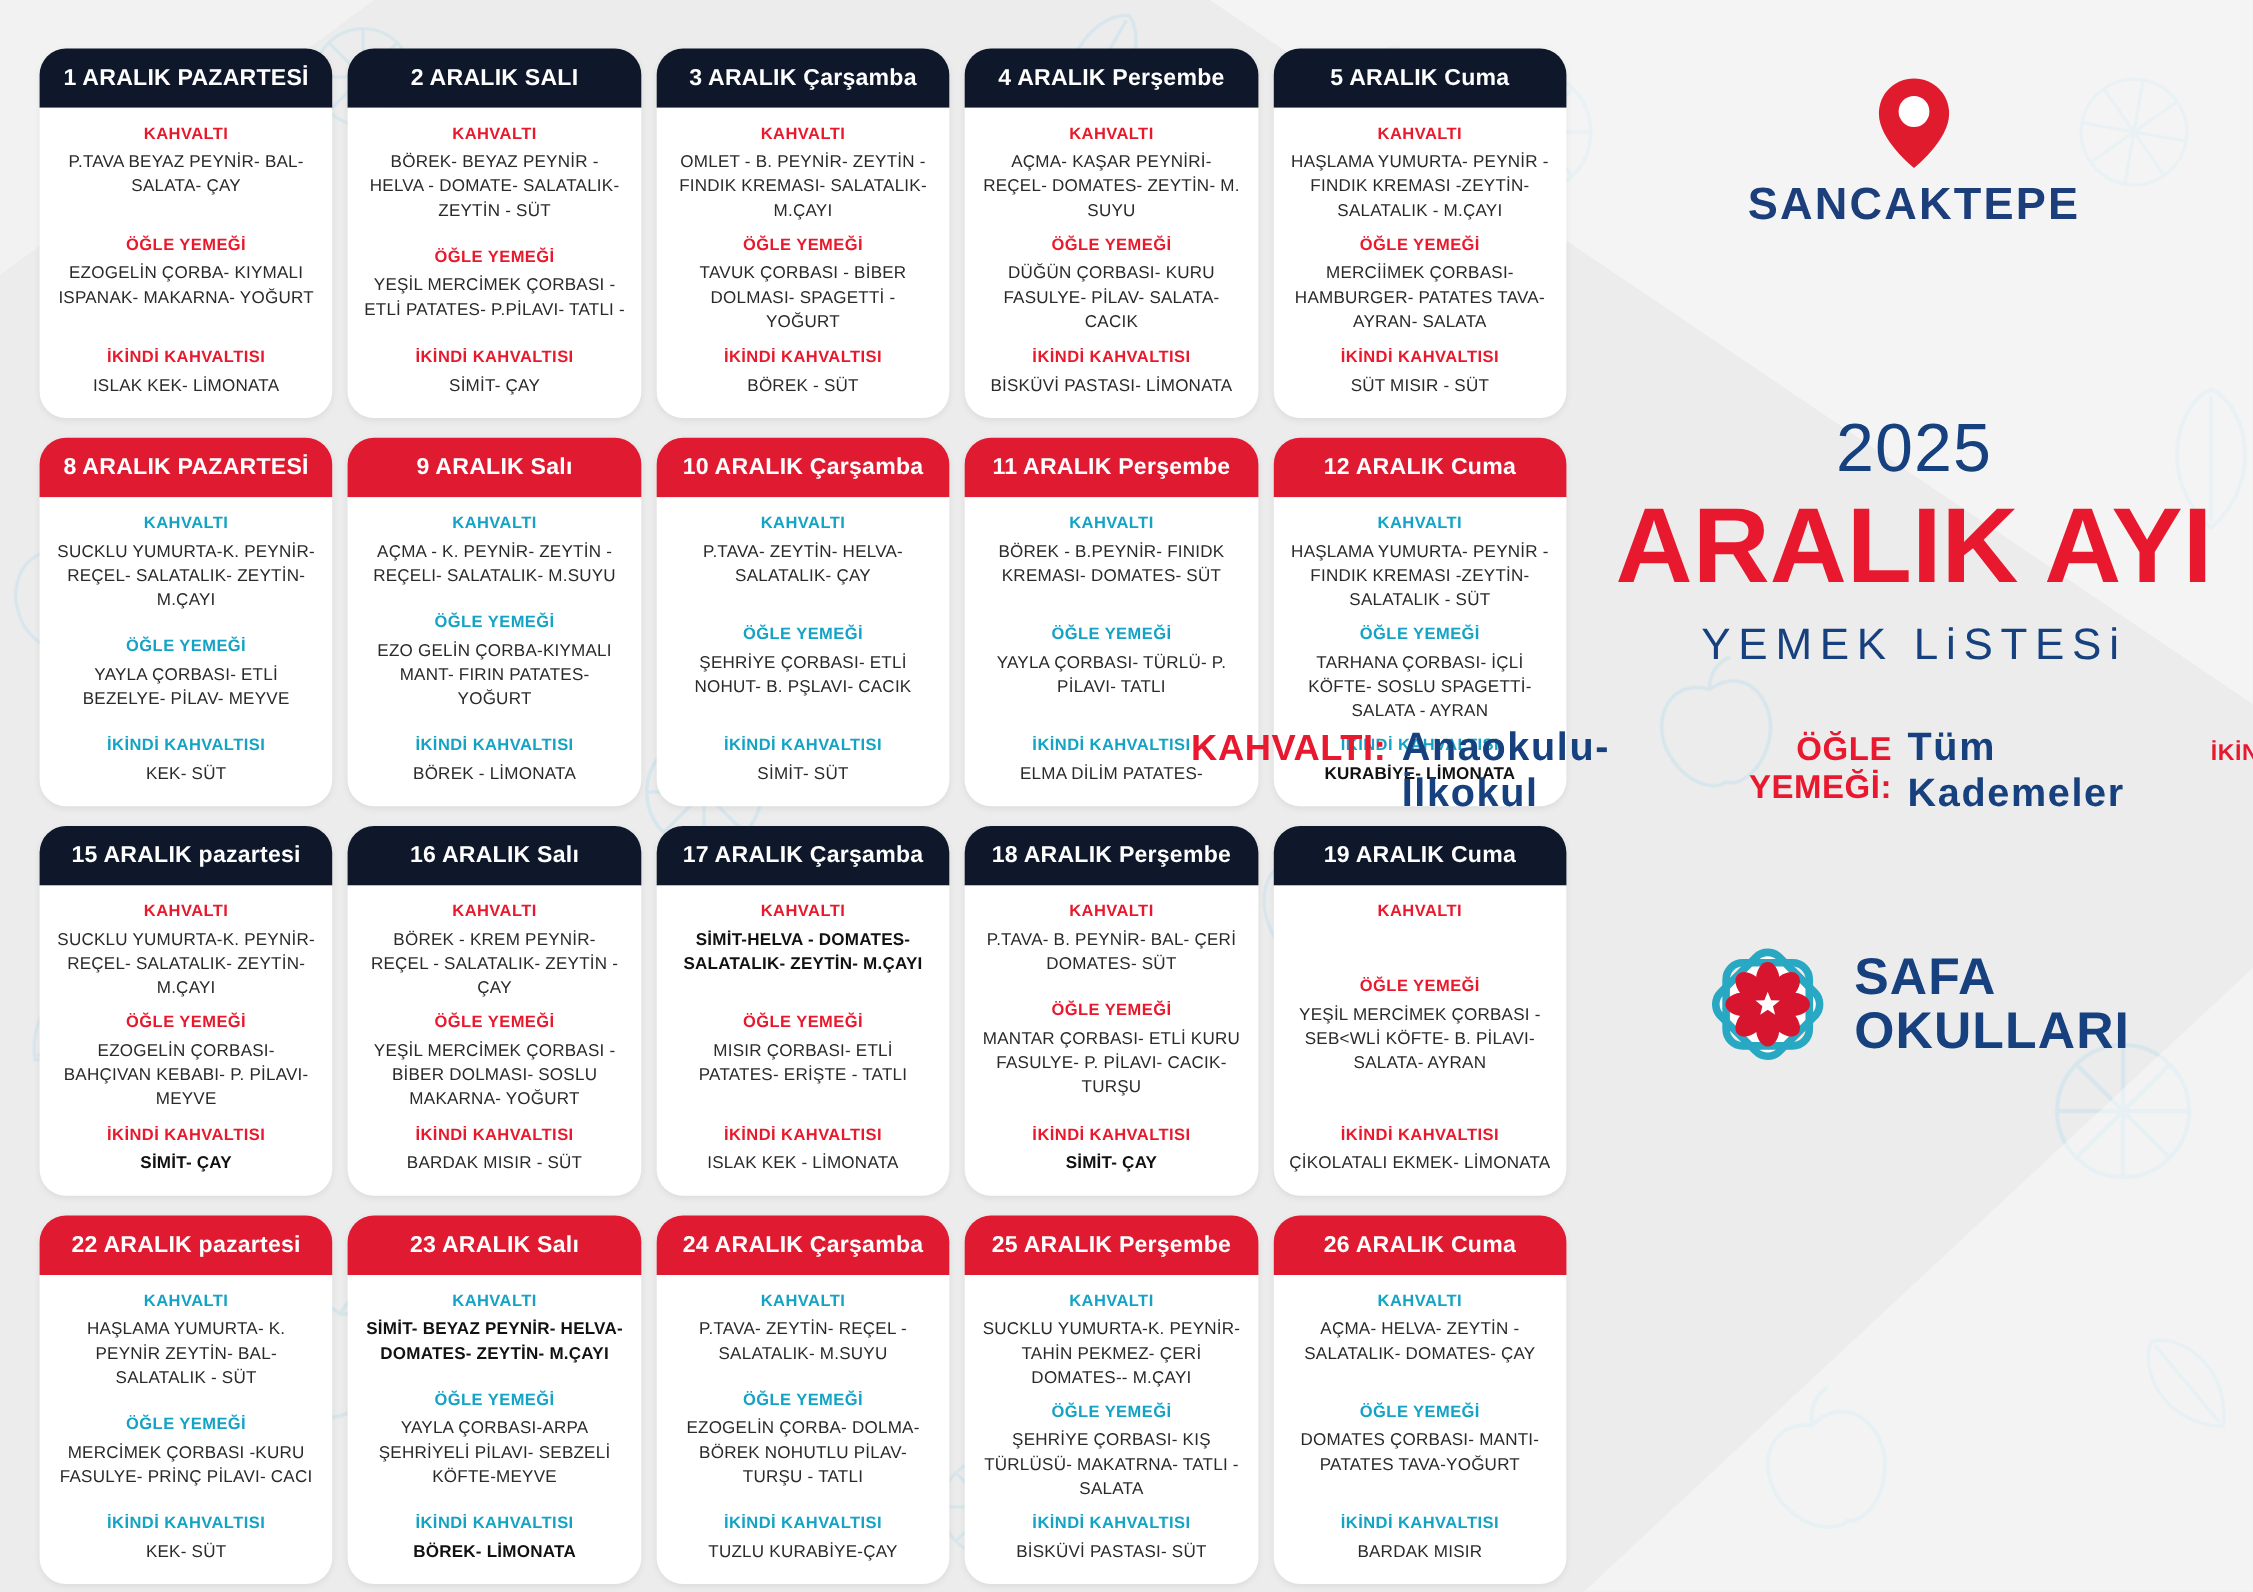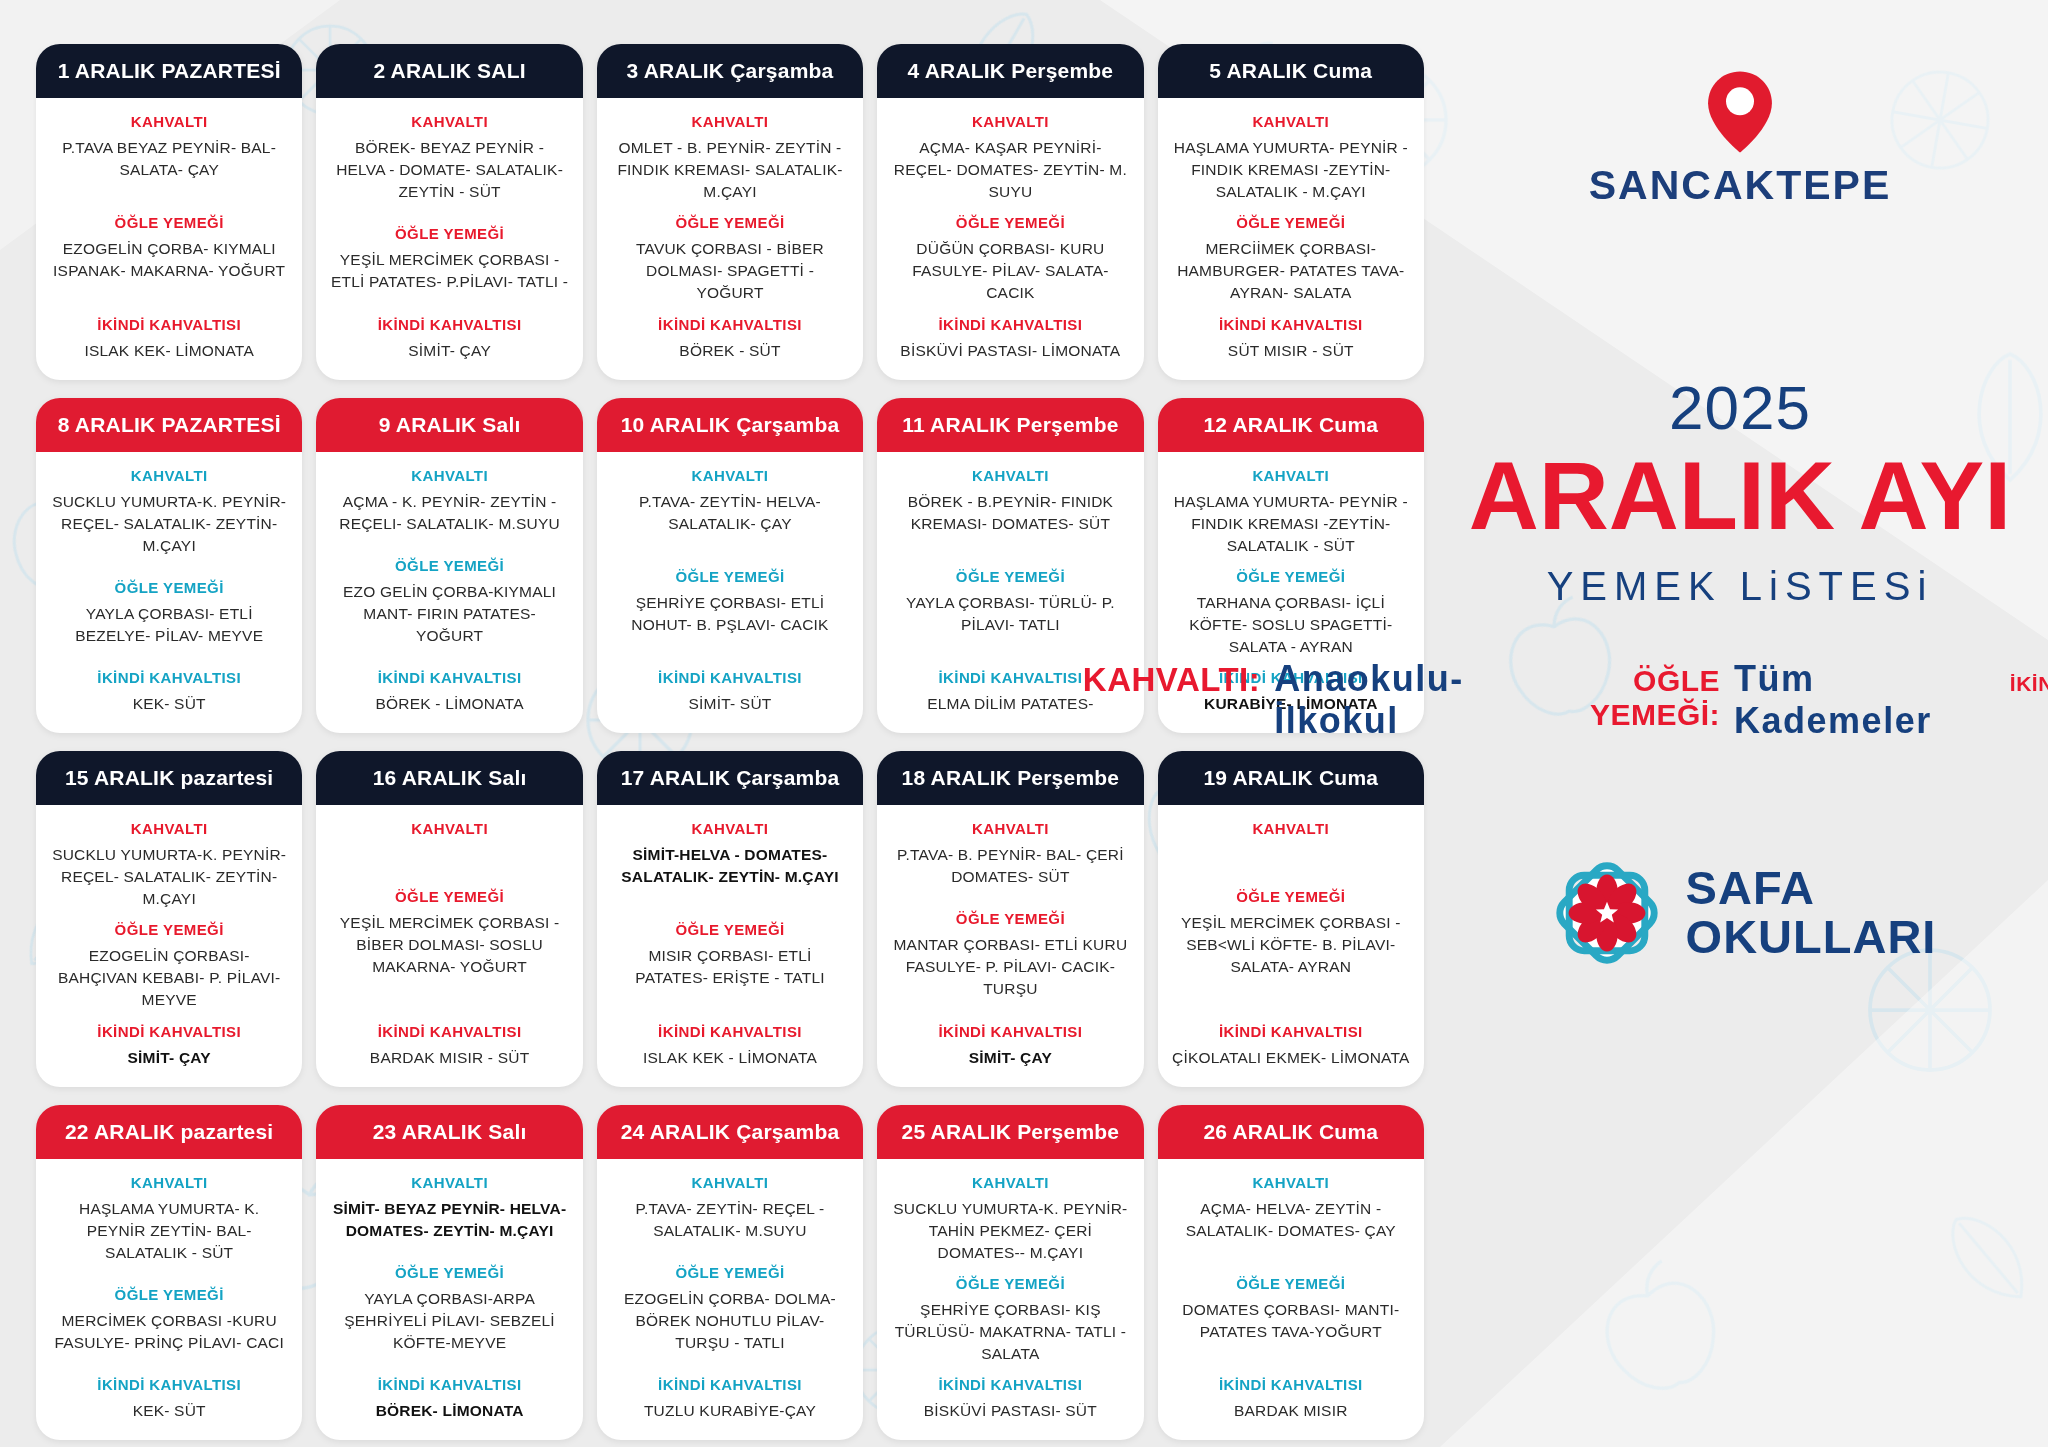"BÖREK - KREM PEYNİR- REÇEL" div.section-items { html: none -> <div>BÖREK - KREM PEYNİR- REÇEL - SALATALIK- ZEYTİN - ÇAY</div> }
